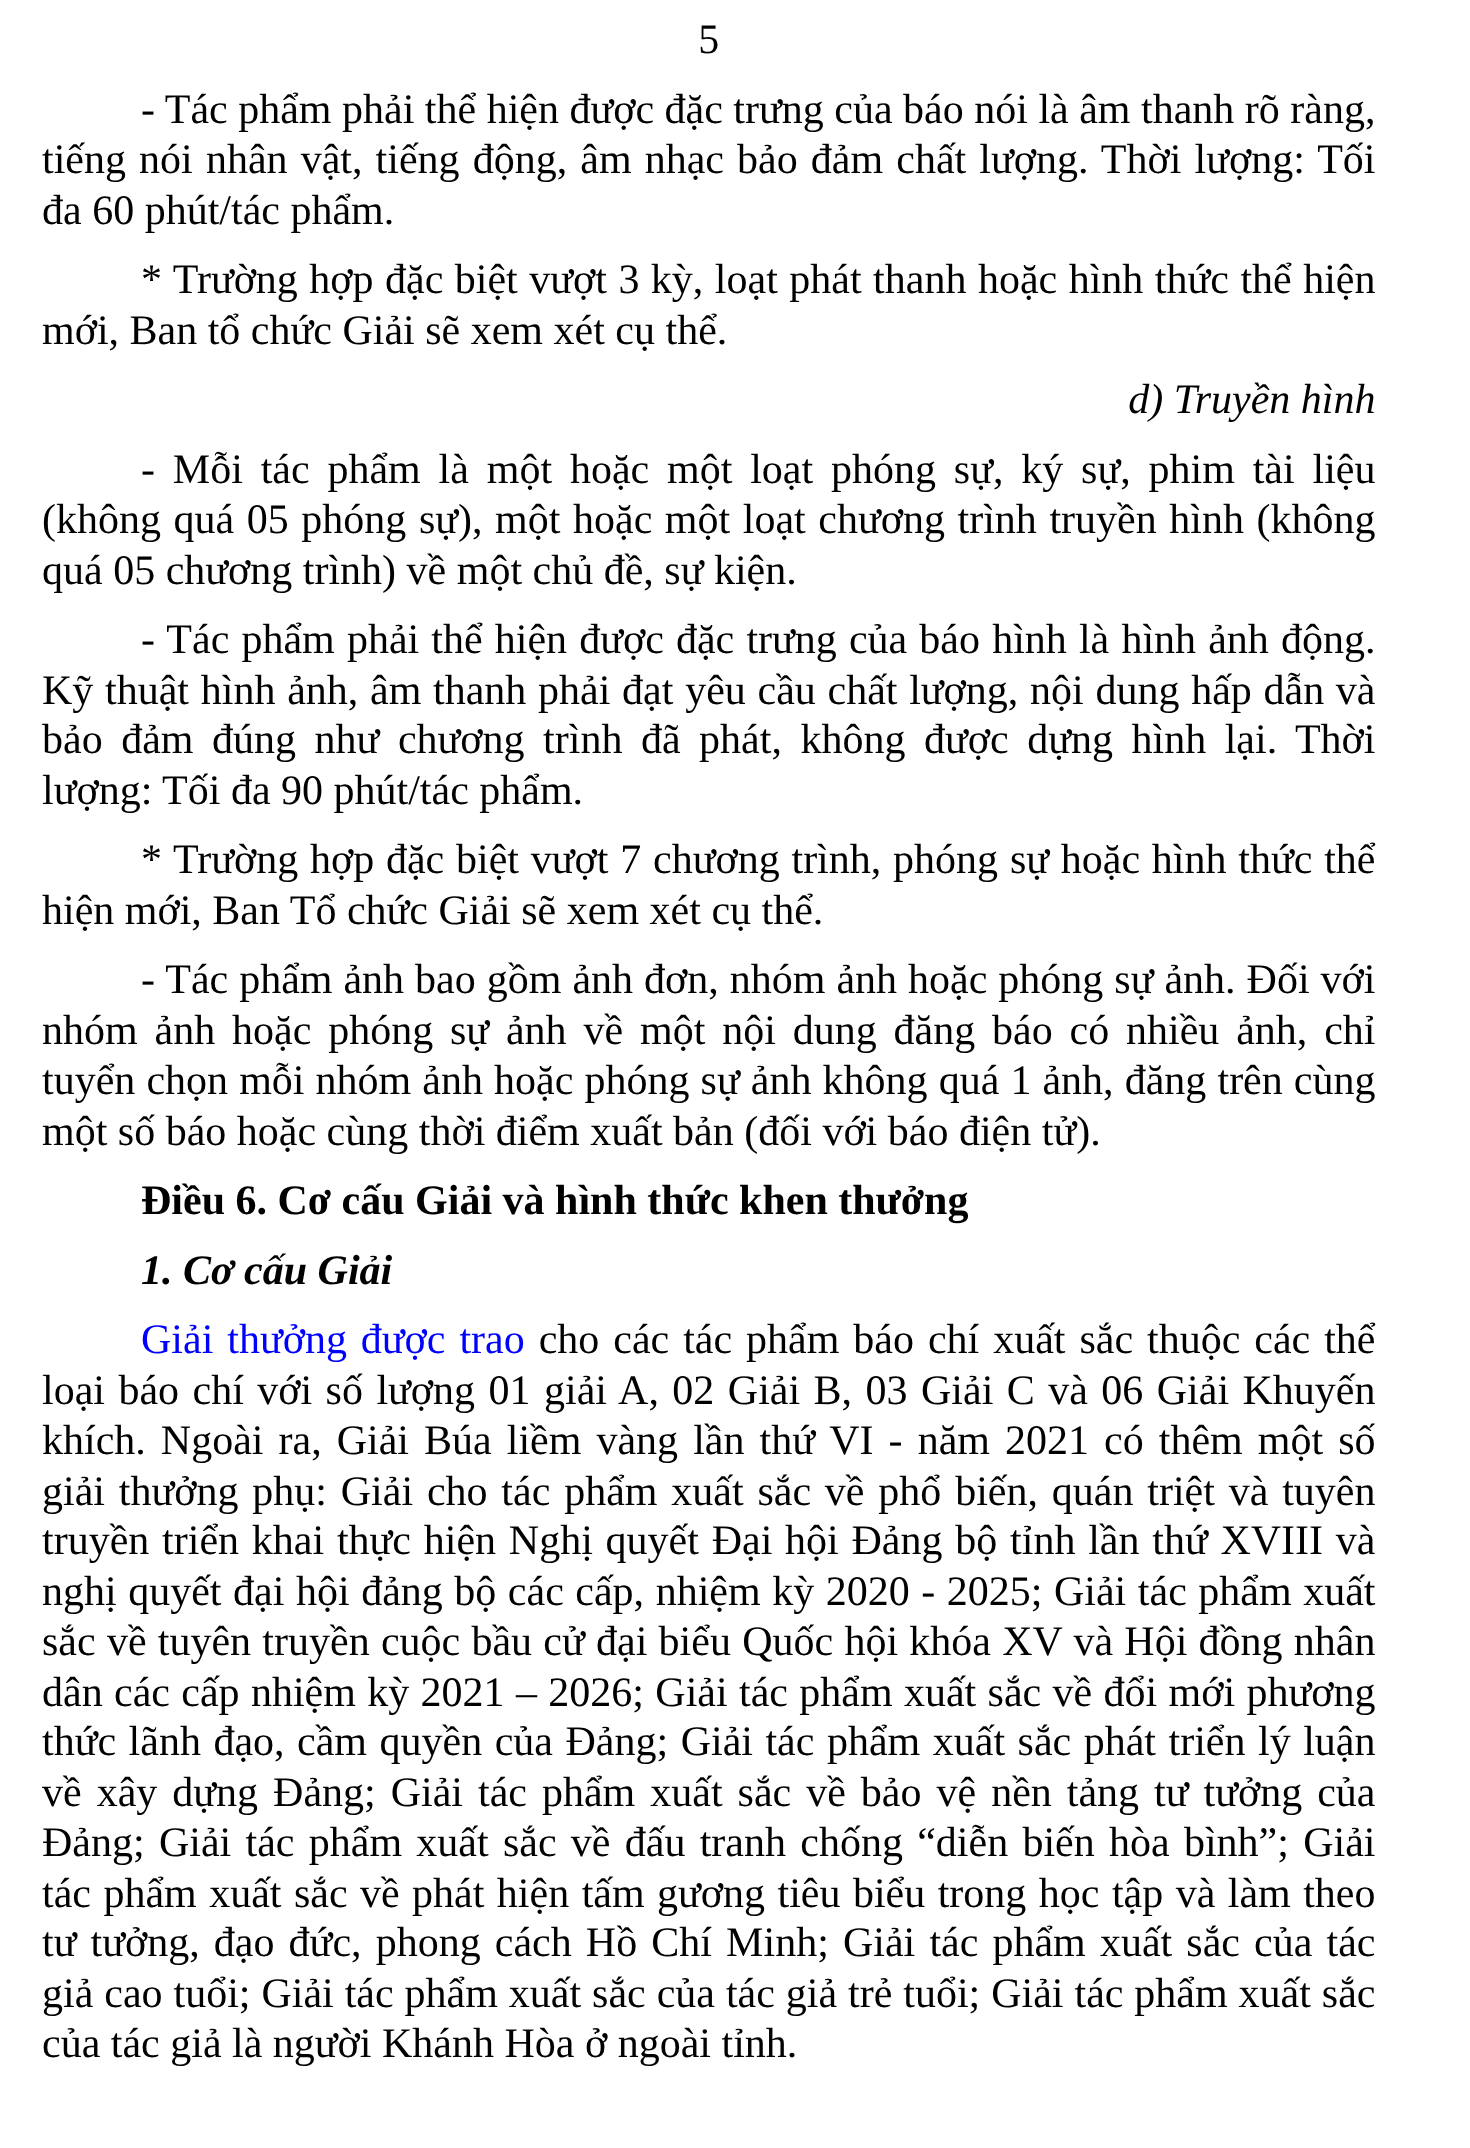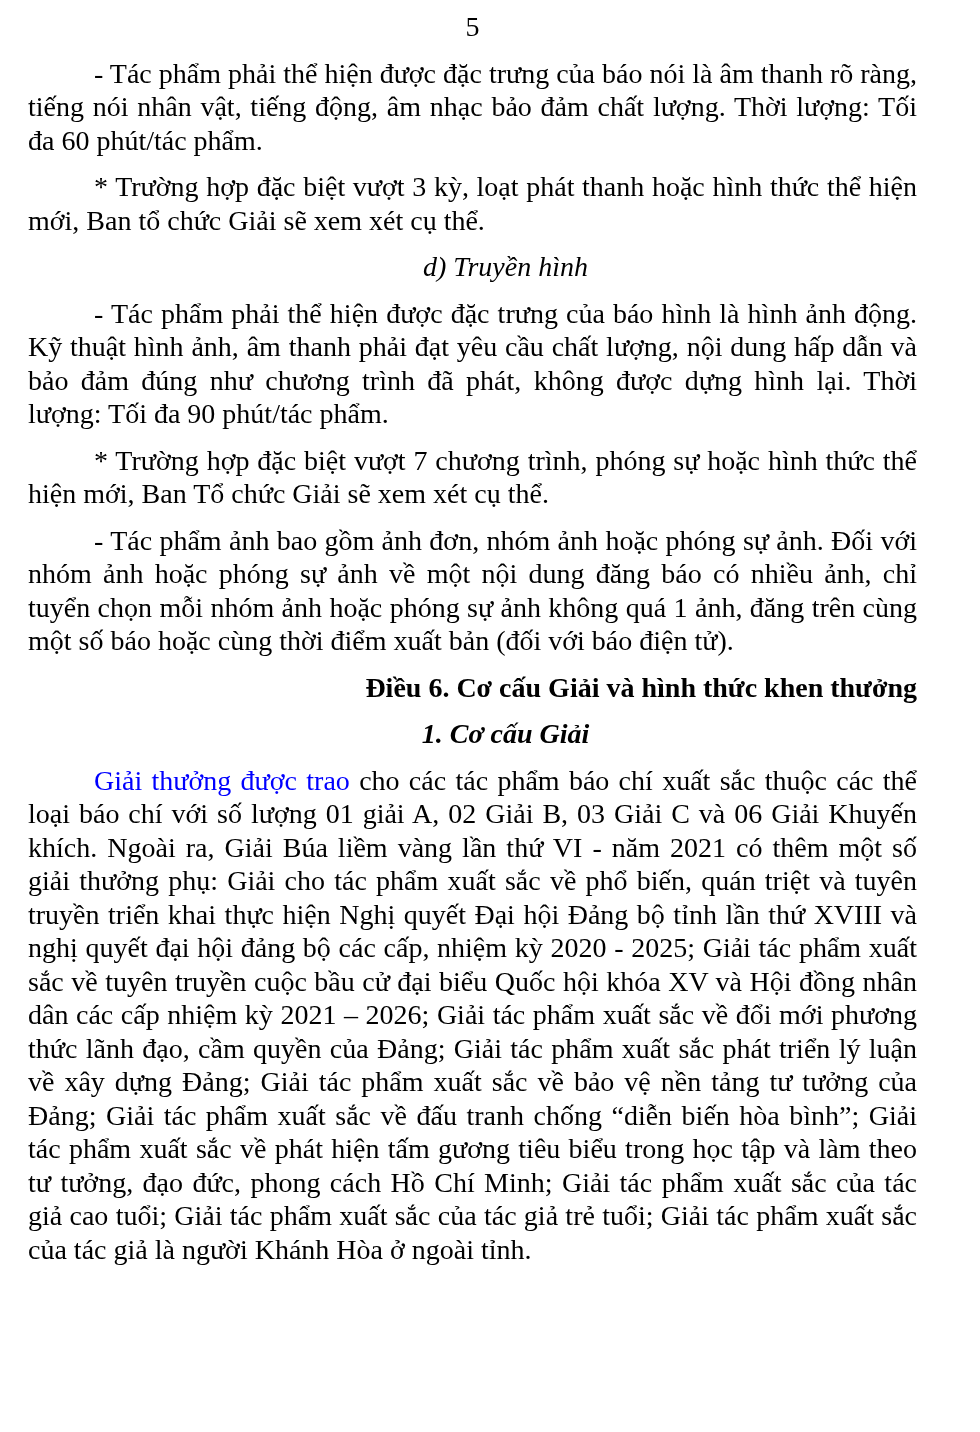"d) Truyền hình" p.h-italic { text-align: center -> right }
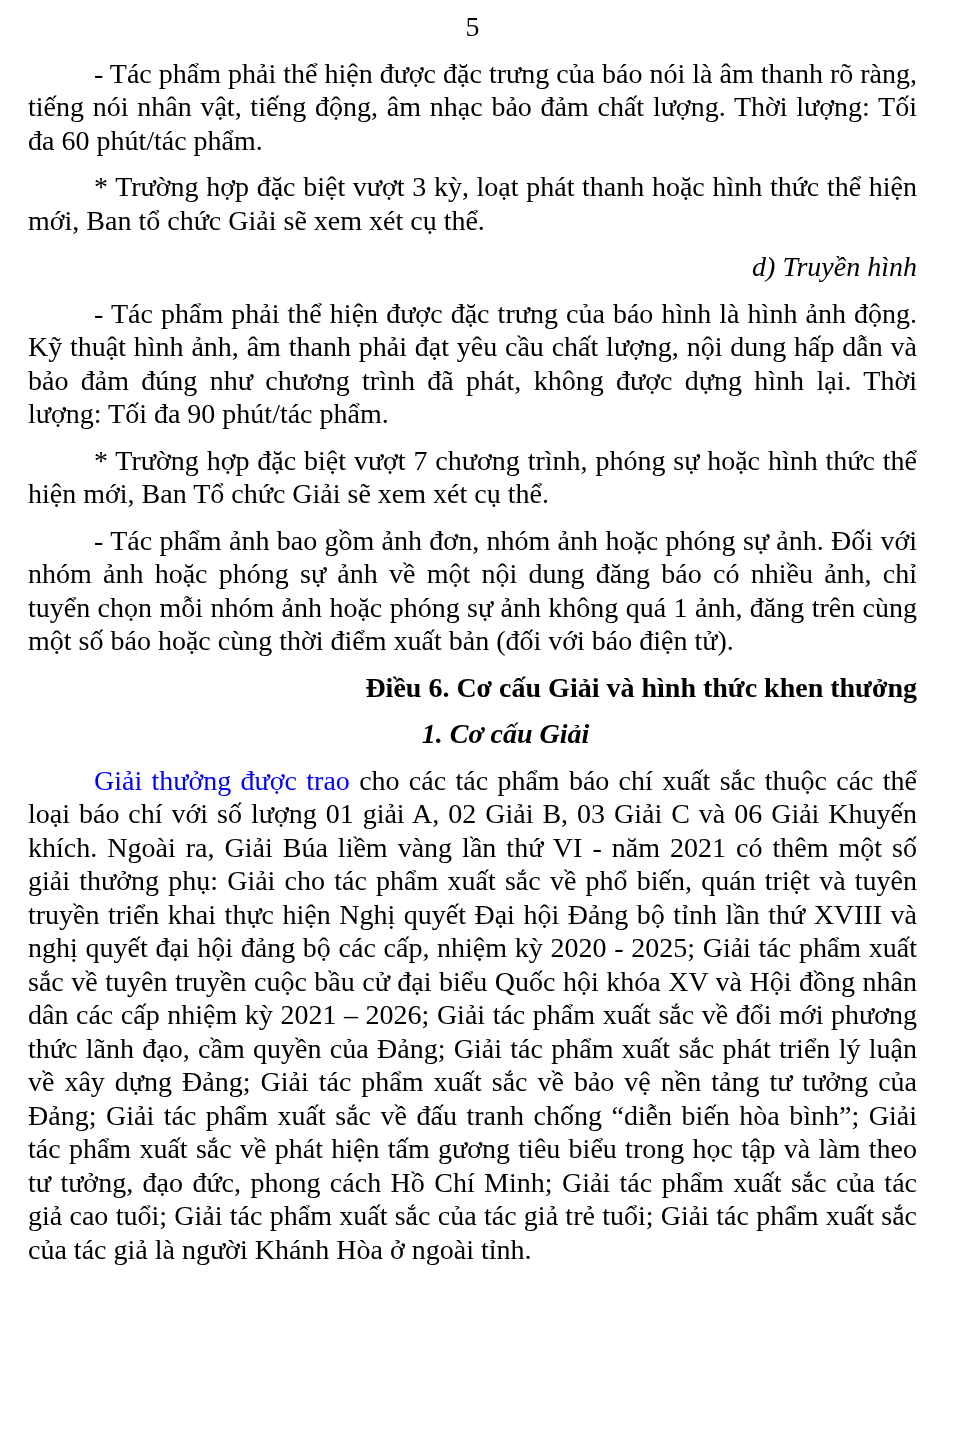"- Mỗi tác phẩm là" p { html: none -> <p>- Mỗi tác phẩm là một hoặc một loạt phóng sự, ký sự, phim tài liệu (không quá 05 phóng sự), một hoặc một loạt chương trình truyền hình (không quá 05 chương trình) về một chủ đề, sự kiện.</p> }
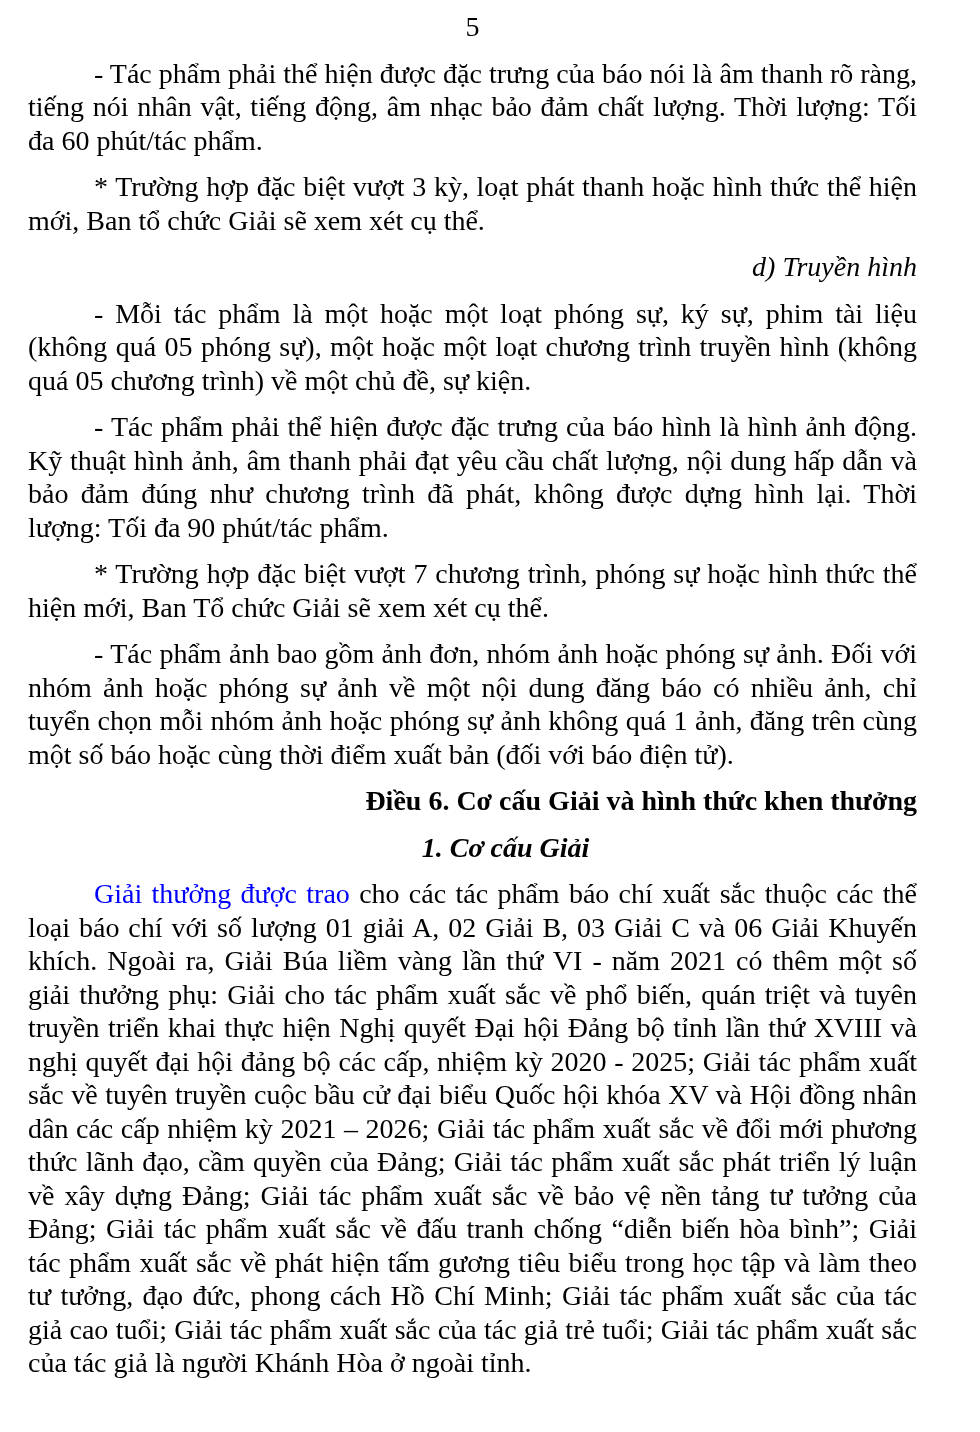"Điều 6. Cơ cấu Giải" p.h-bold { text-align: right -> left }
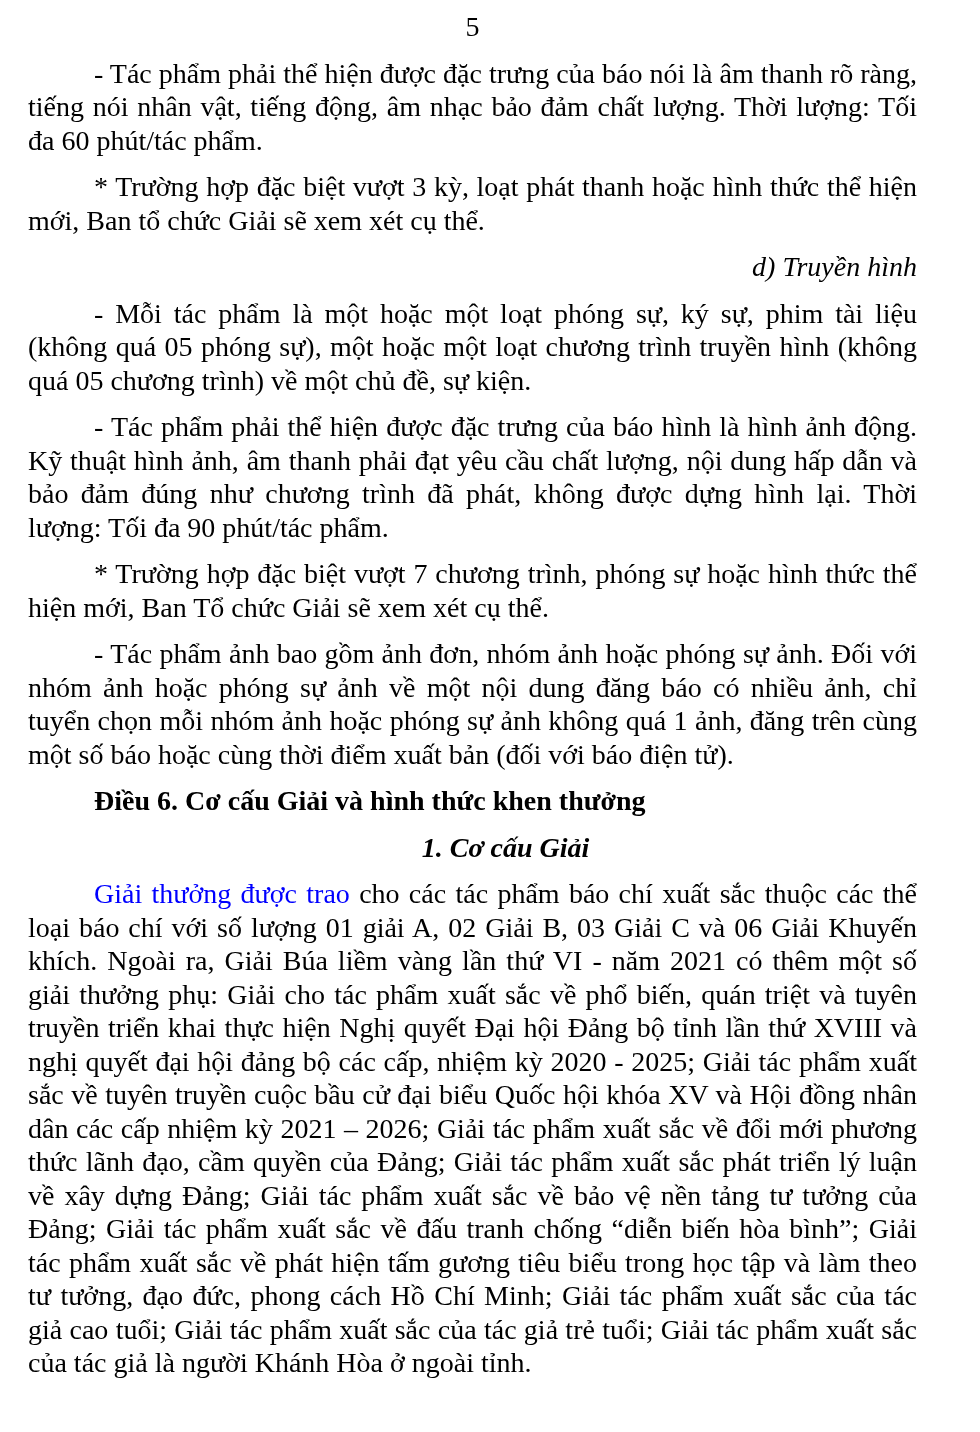"1. Cơ cấu Giải" p.h-bold-italic { text-align: center -> left }
